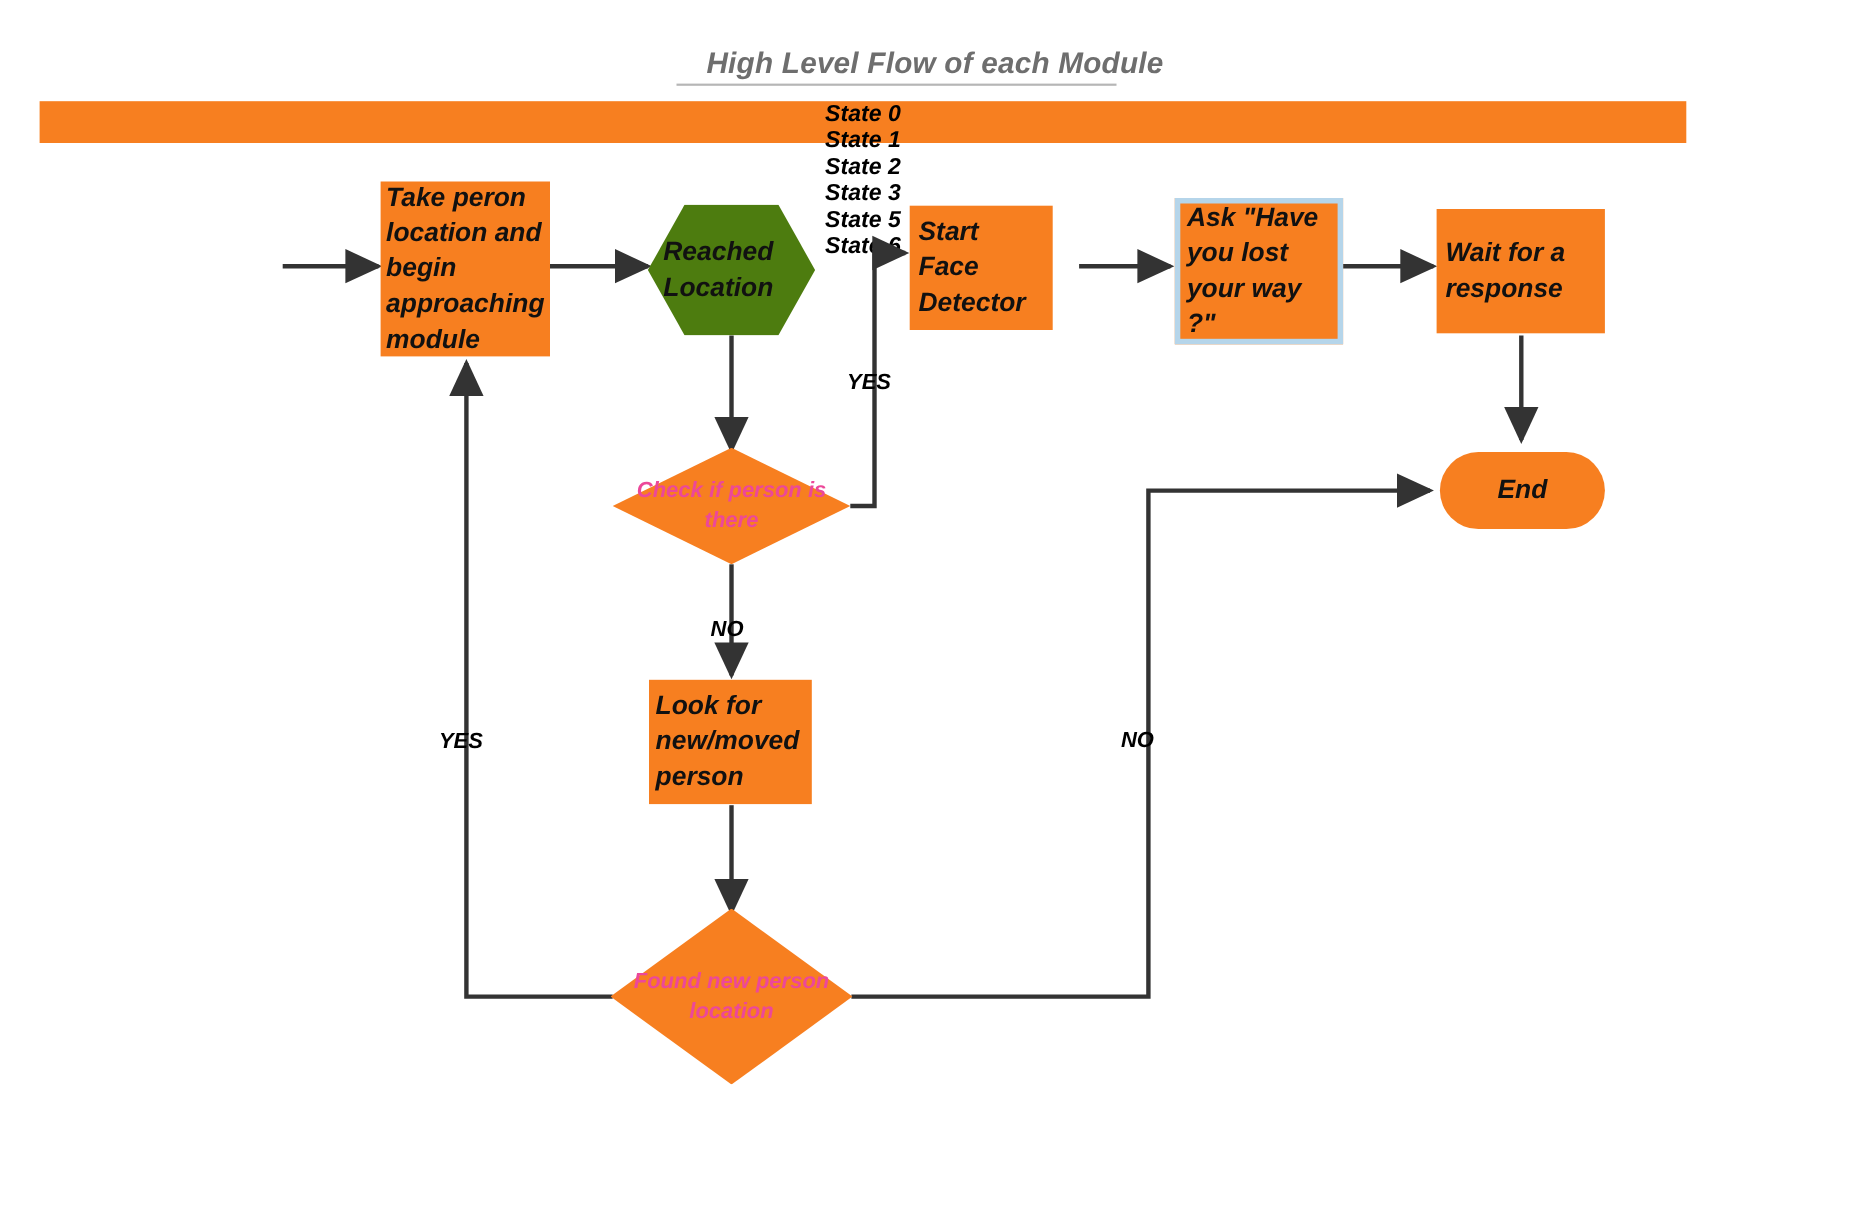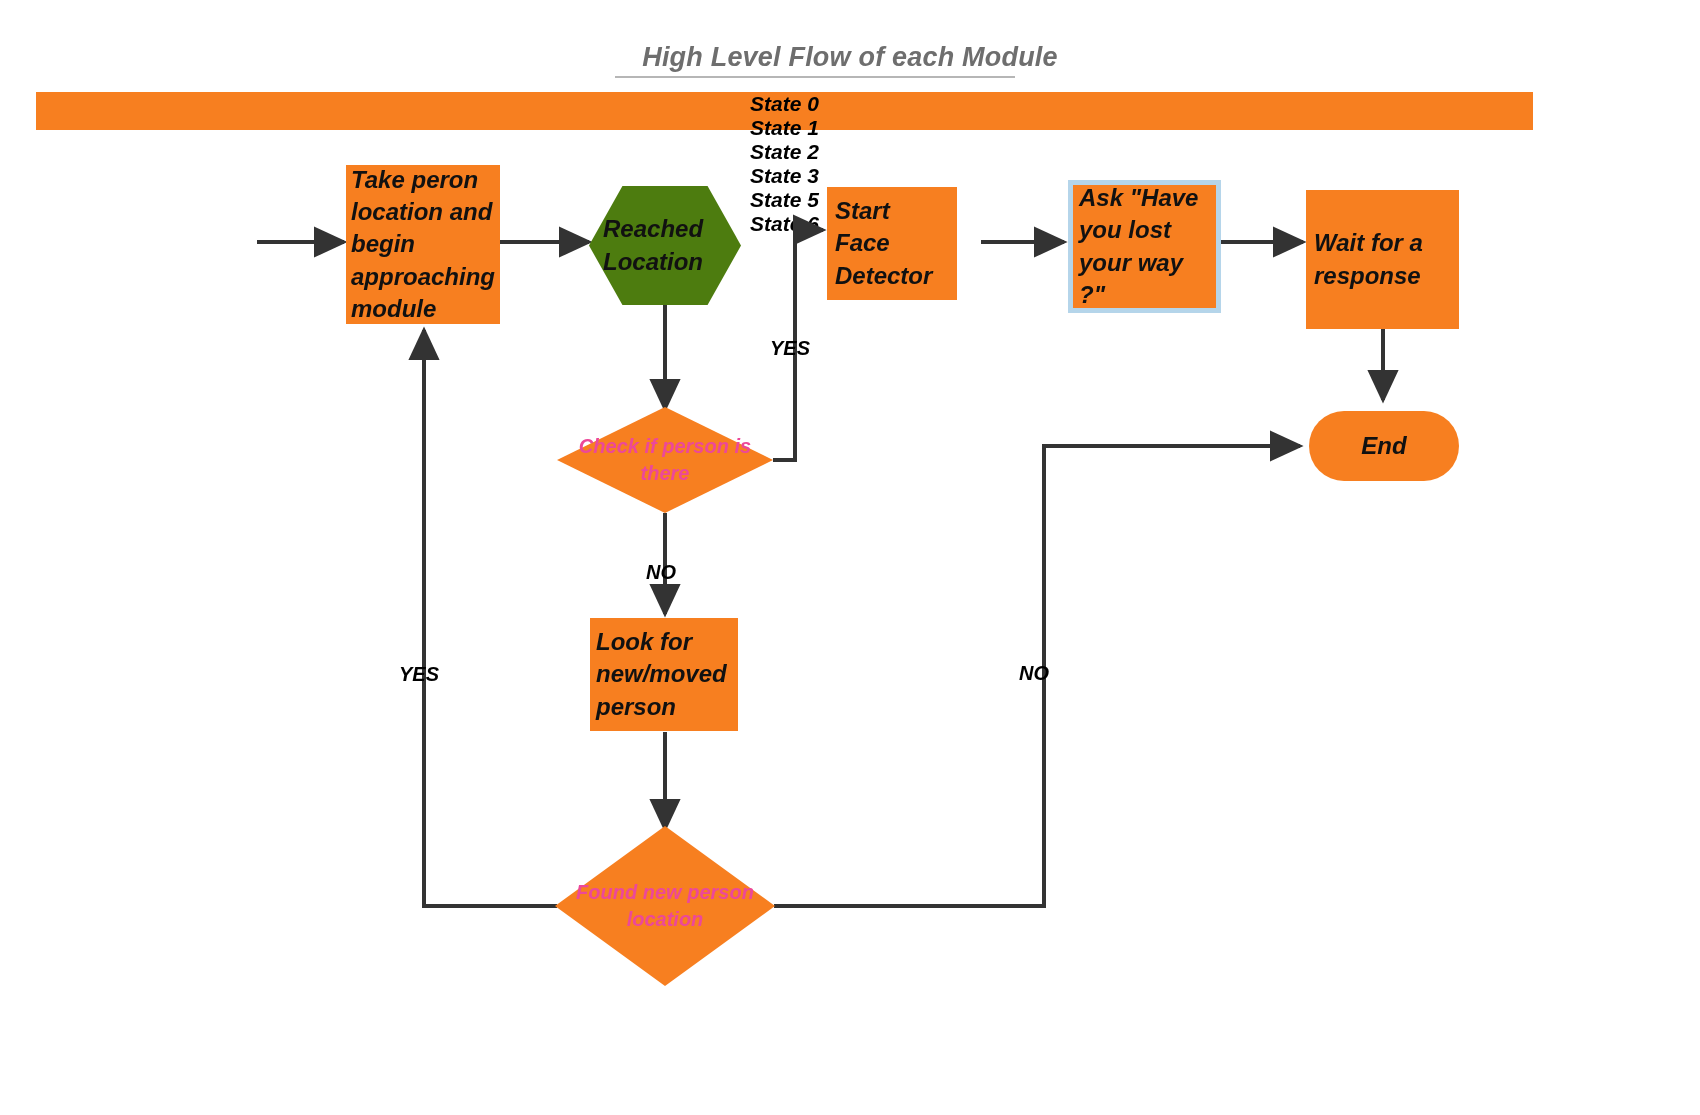"Wait for a response" div.node { height: 139px -> 113px }
